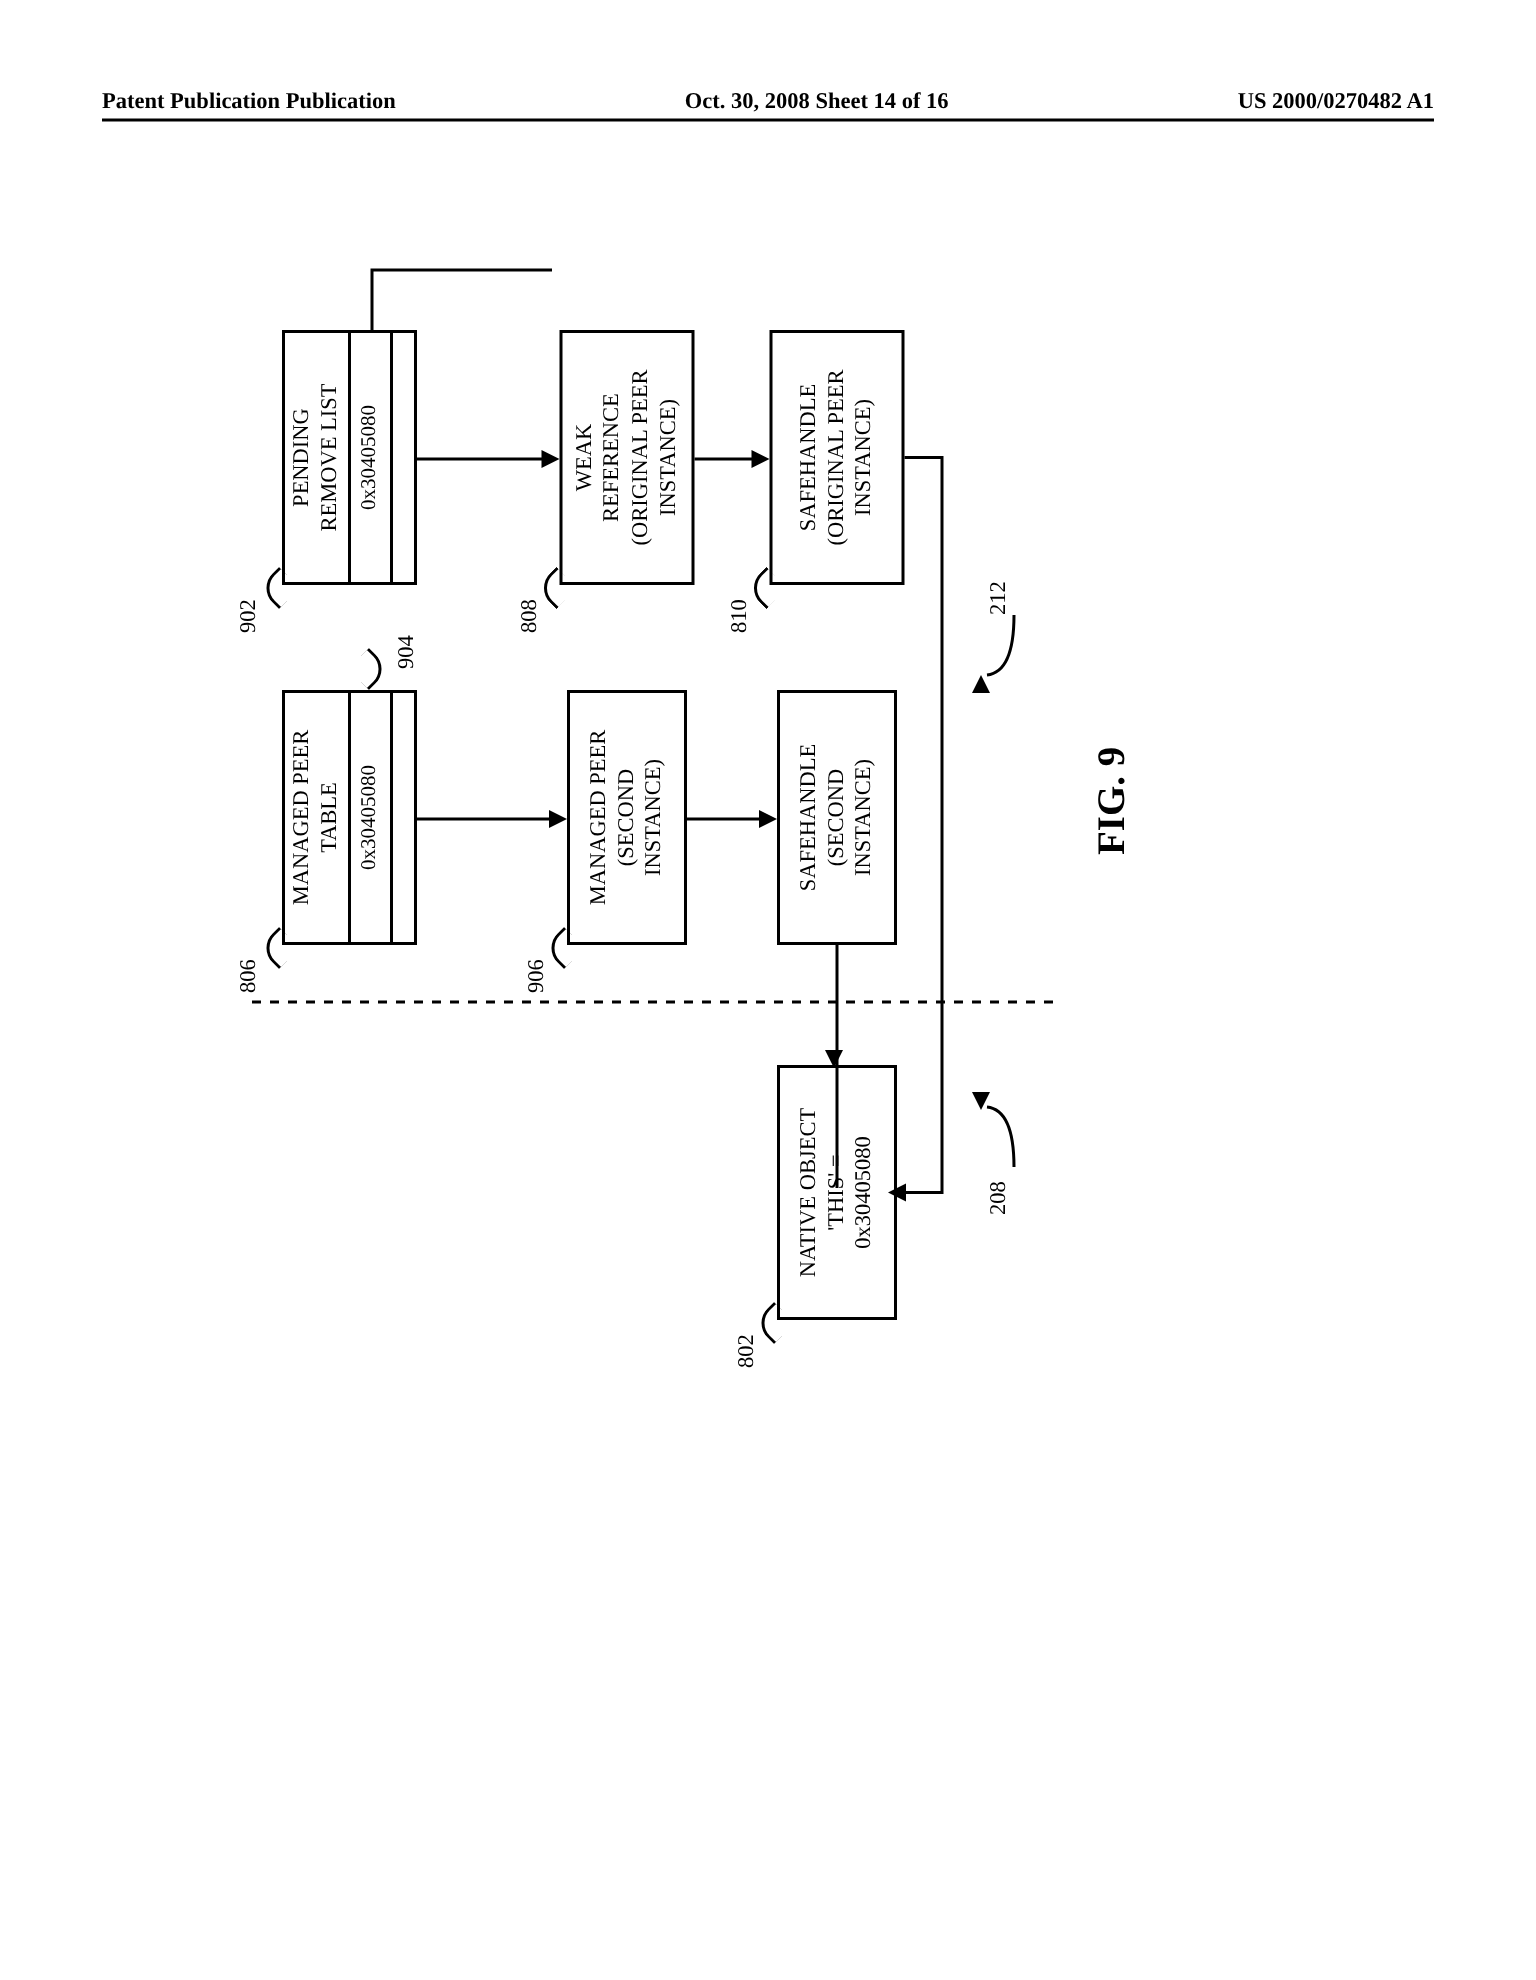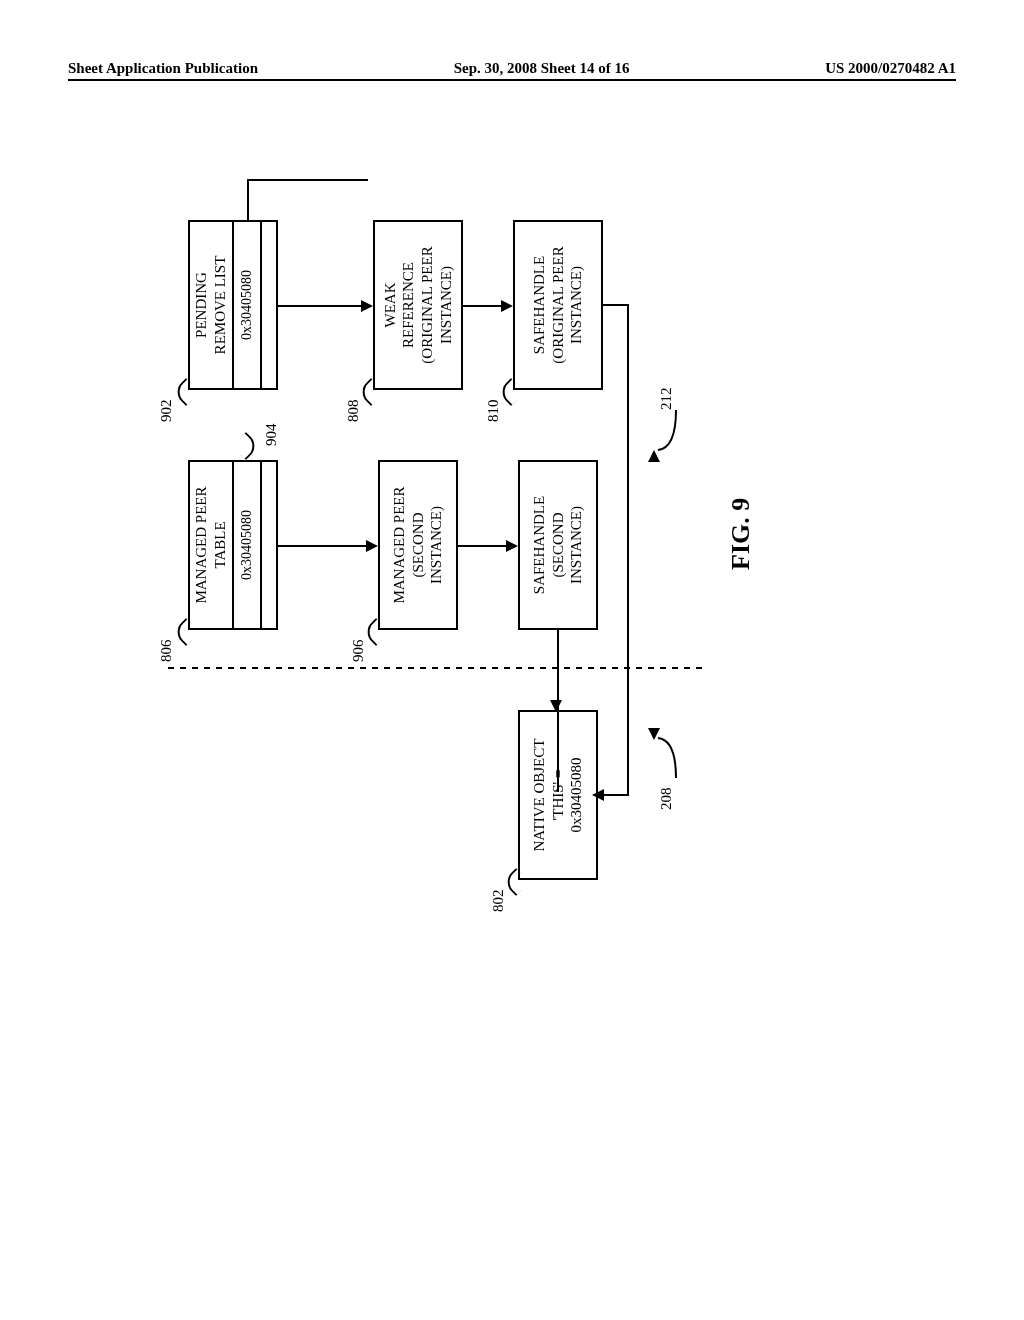"Sheet Application Publication" span { text: Sheet Application -> Patent Publication }
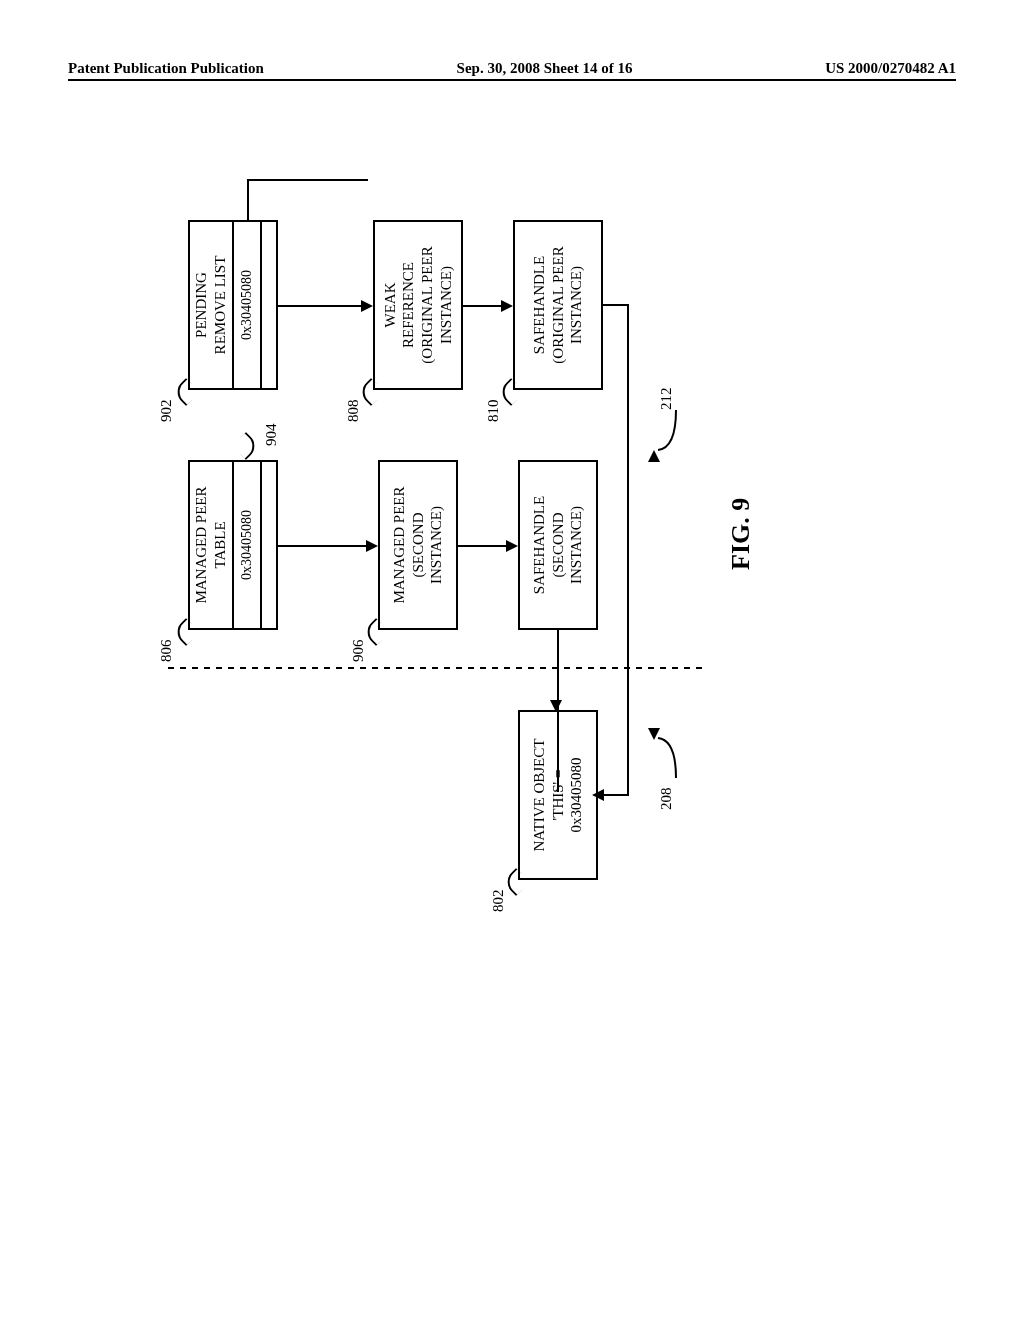"Sep. 30, 2008 Sheet 14" span { text: Sep -> Oct }
